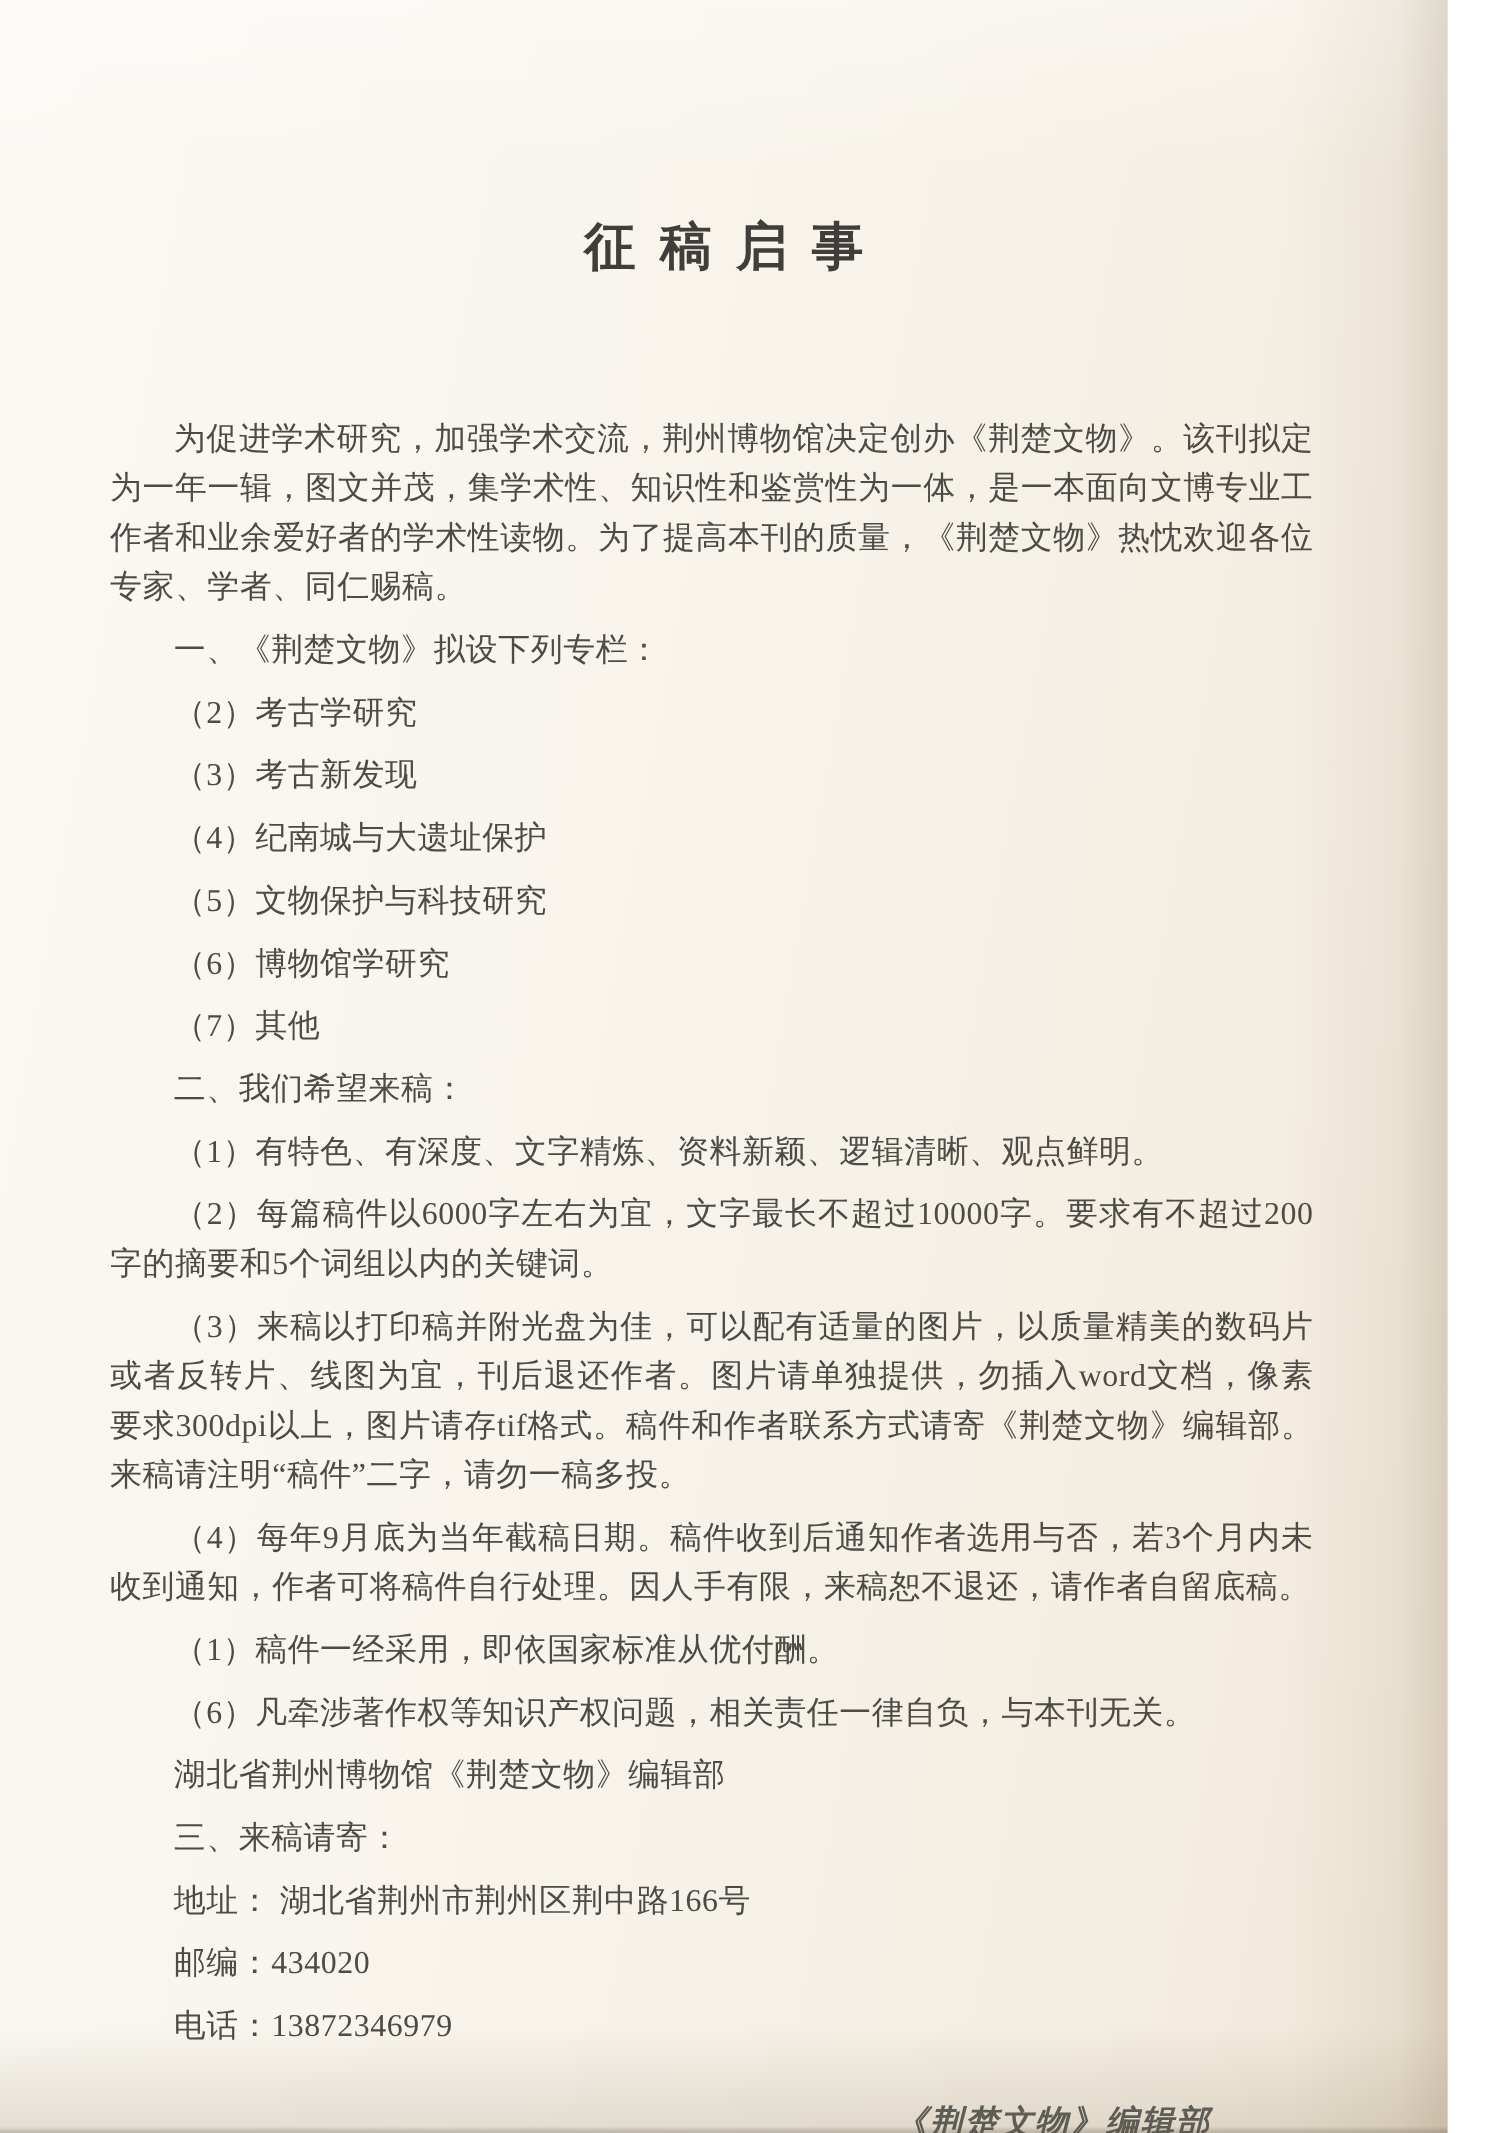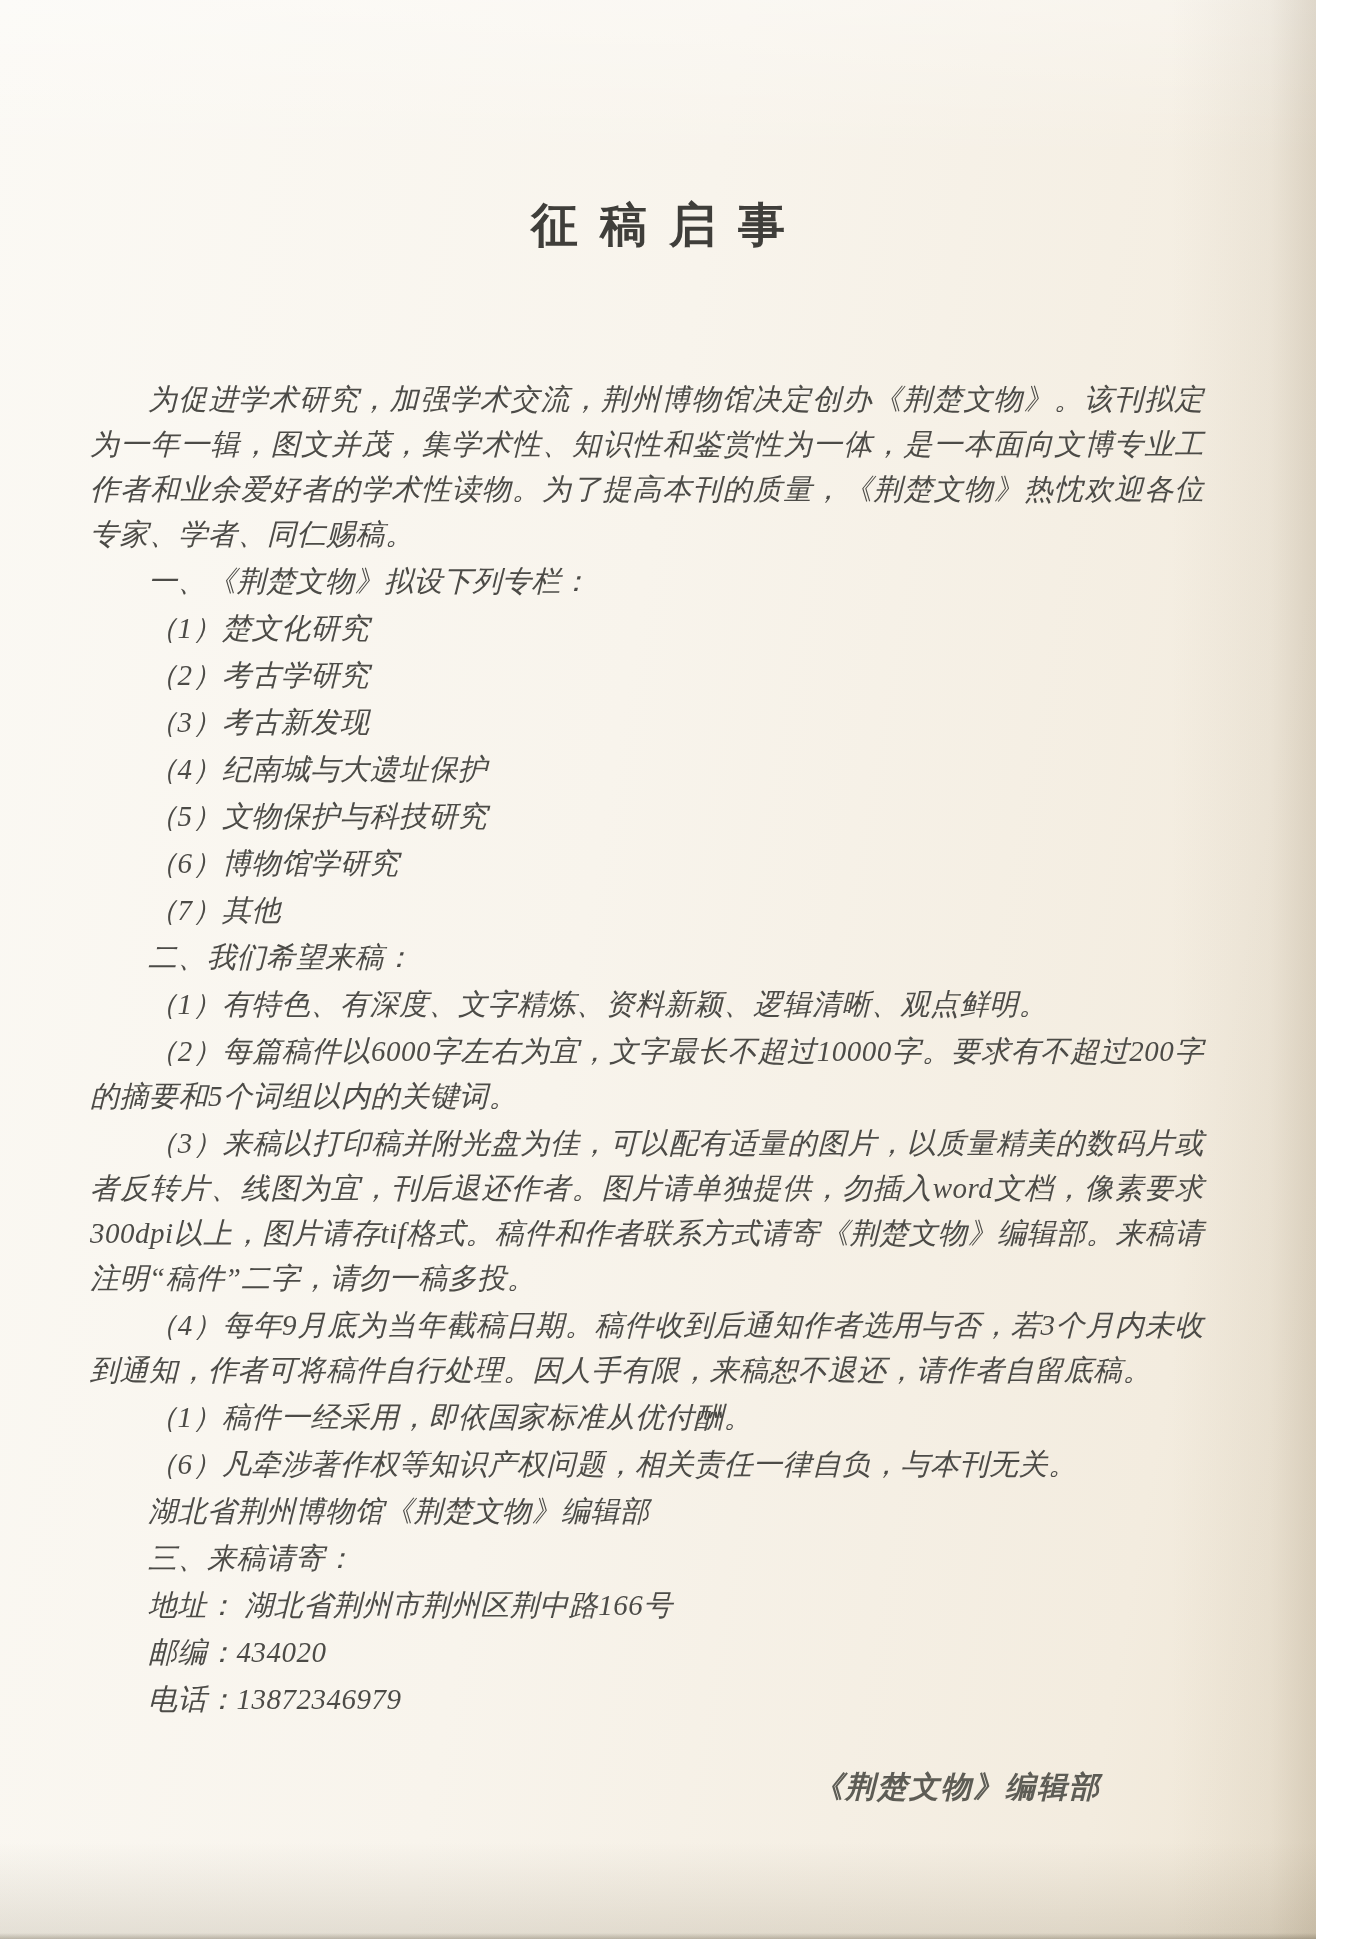"为促进学术研究，加强学术交流，荆州博物馆决定创办《荆楚文物》。该刊拟定为一年一辑" .para { font-style: italic -> none; margin: 2px -> 12px }
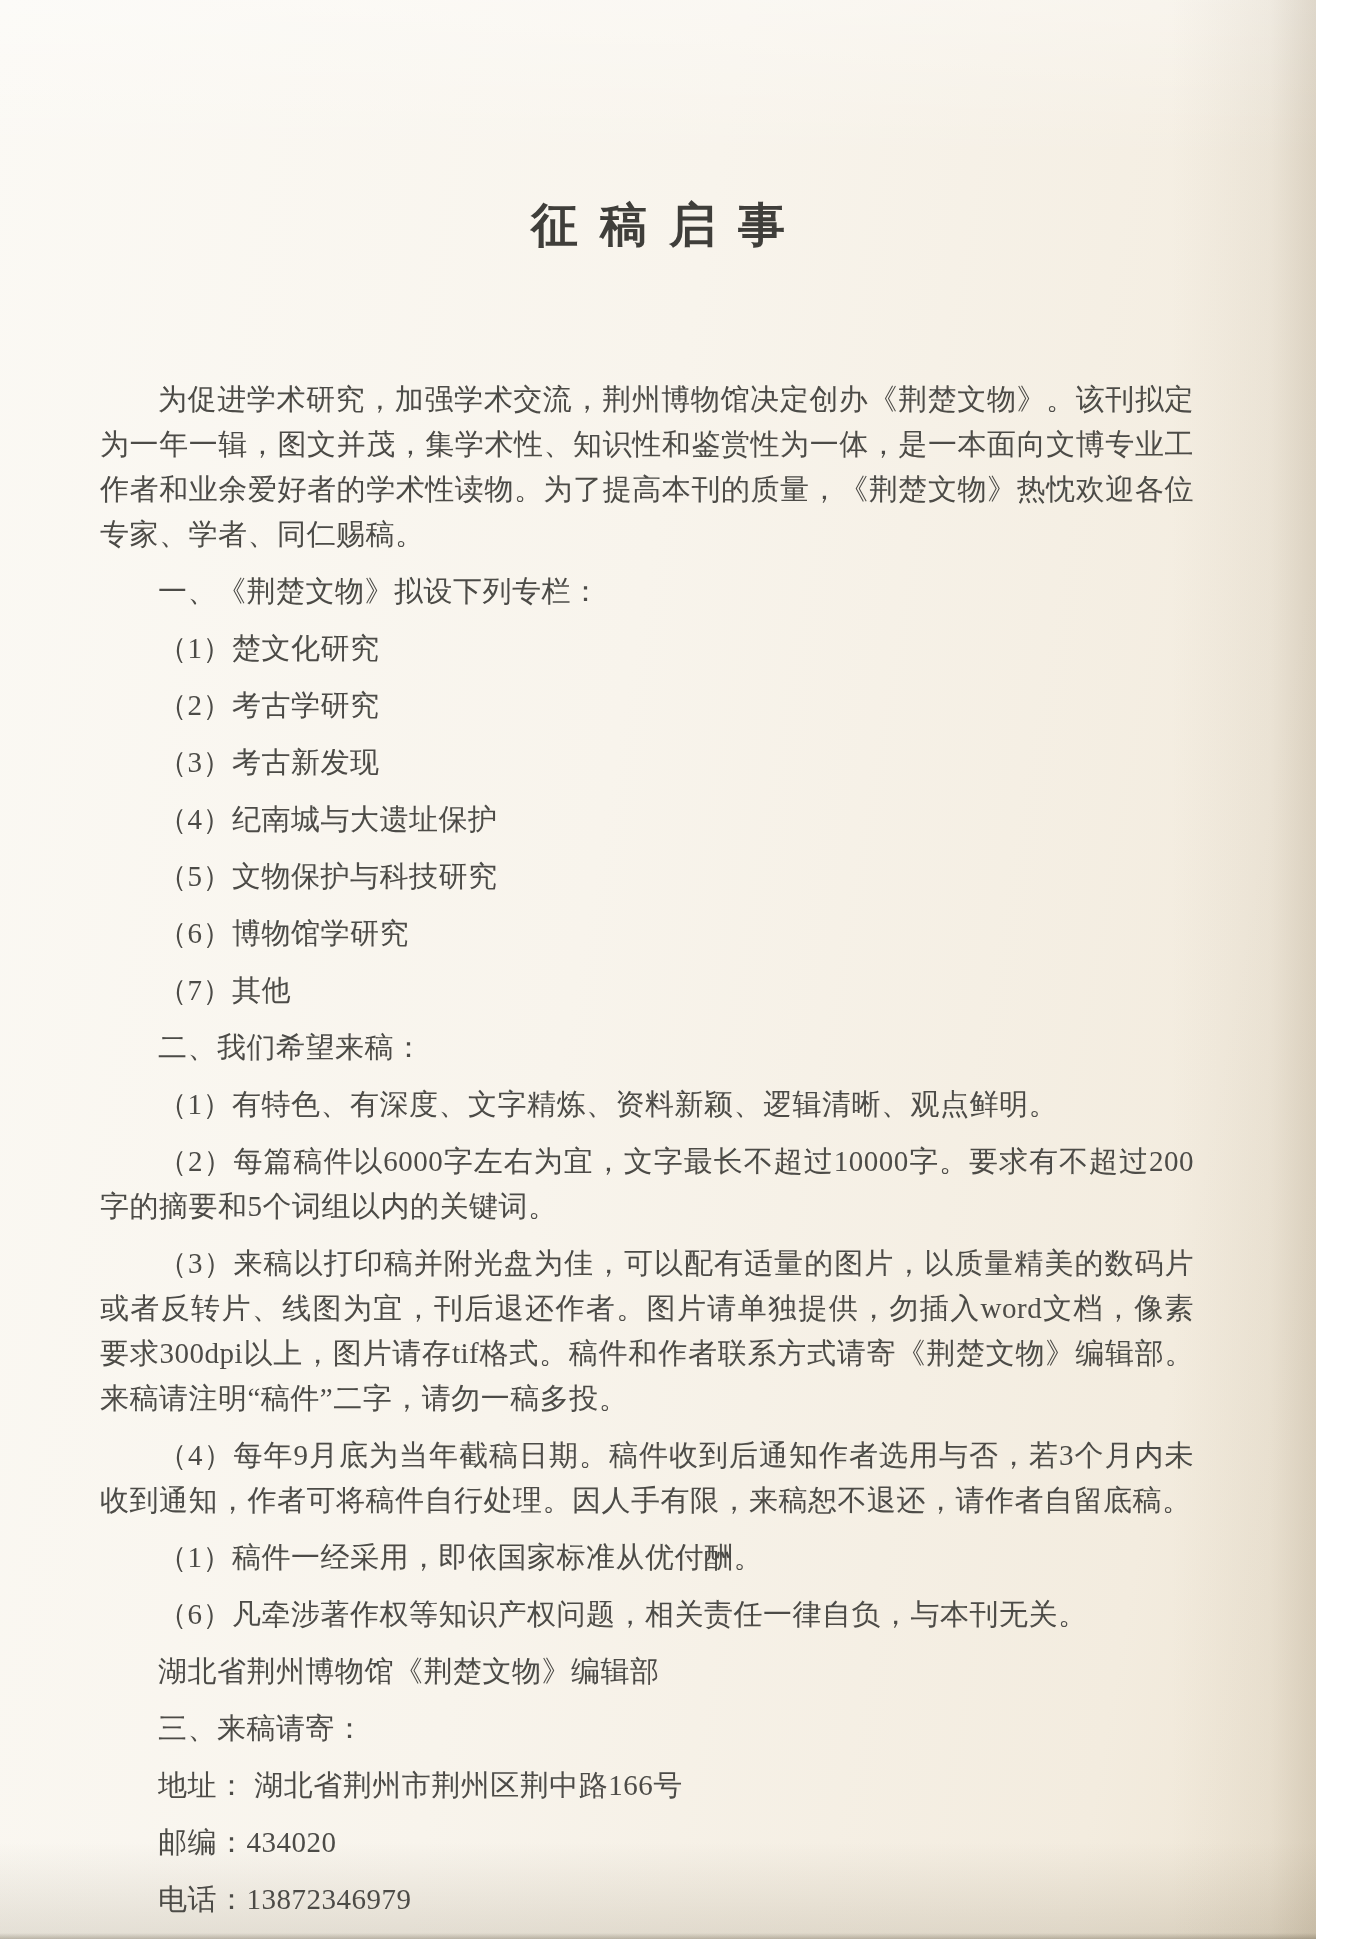"（1）楚文化研究" p.para { html: <p>（1）楚文化研究</p> -> none }
